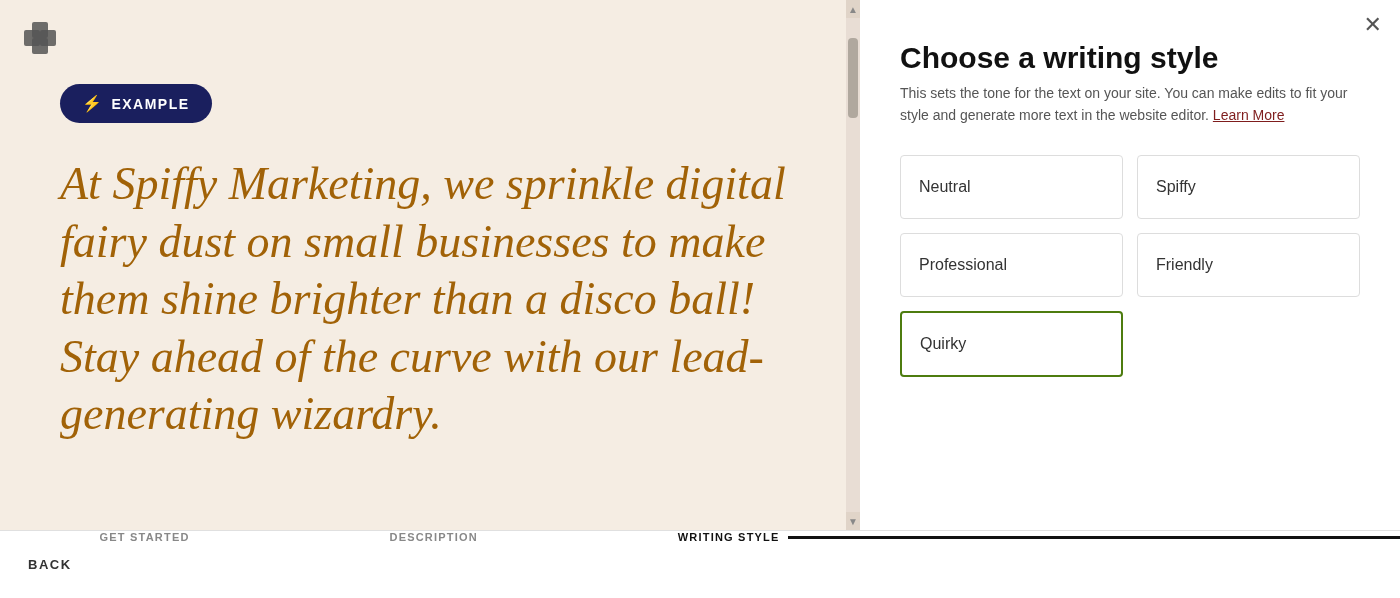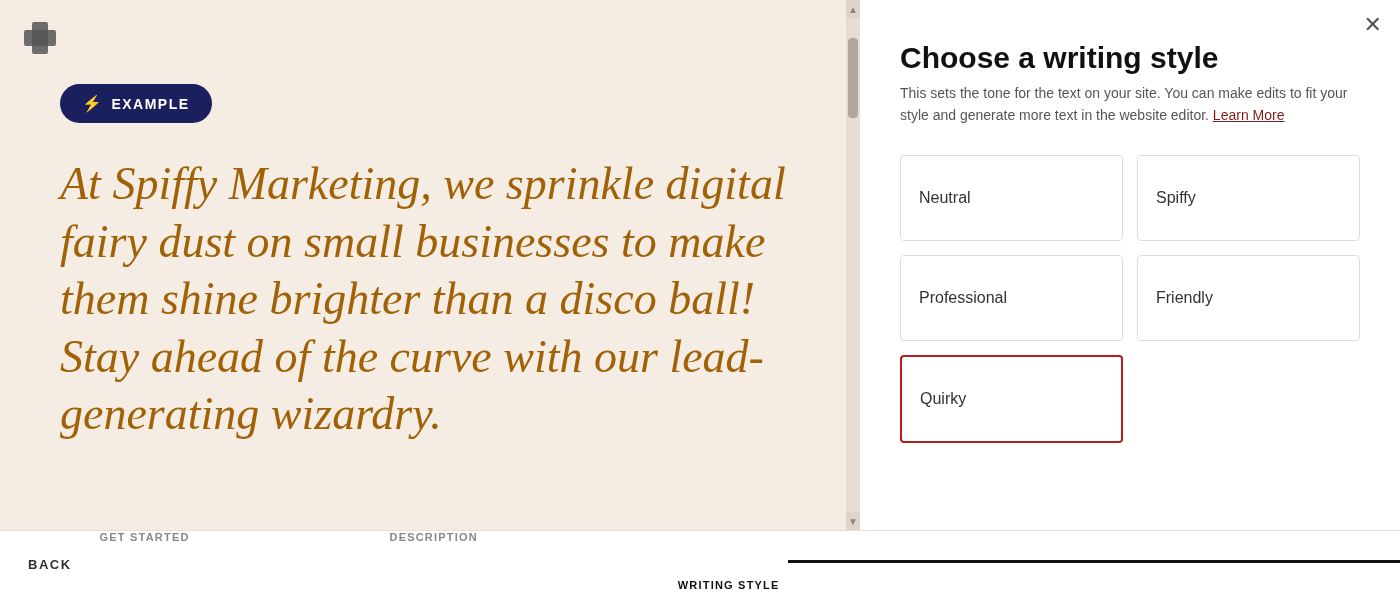"Neutral" .style-option { padding: 33px 18px -> 22px 18px }
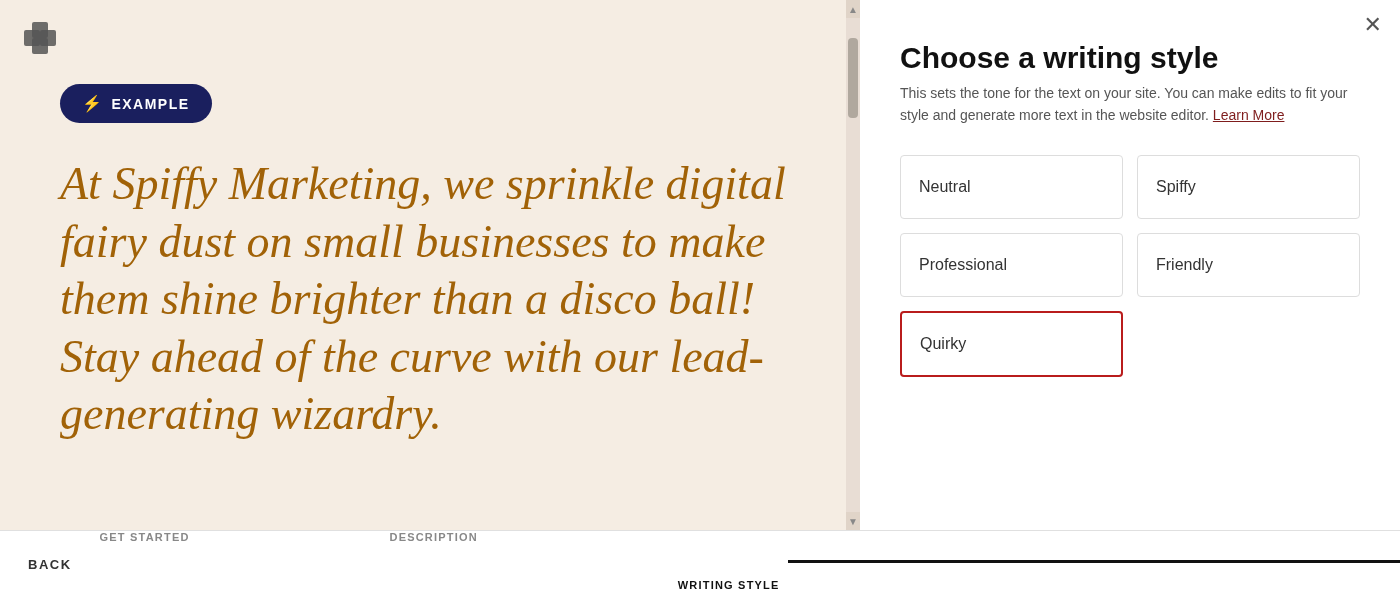"Quirky" .style-option.selected { border: 2px solid #b91c1c -> 2px solid #4d7c0f }
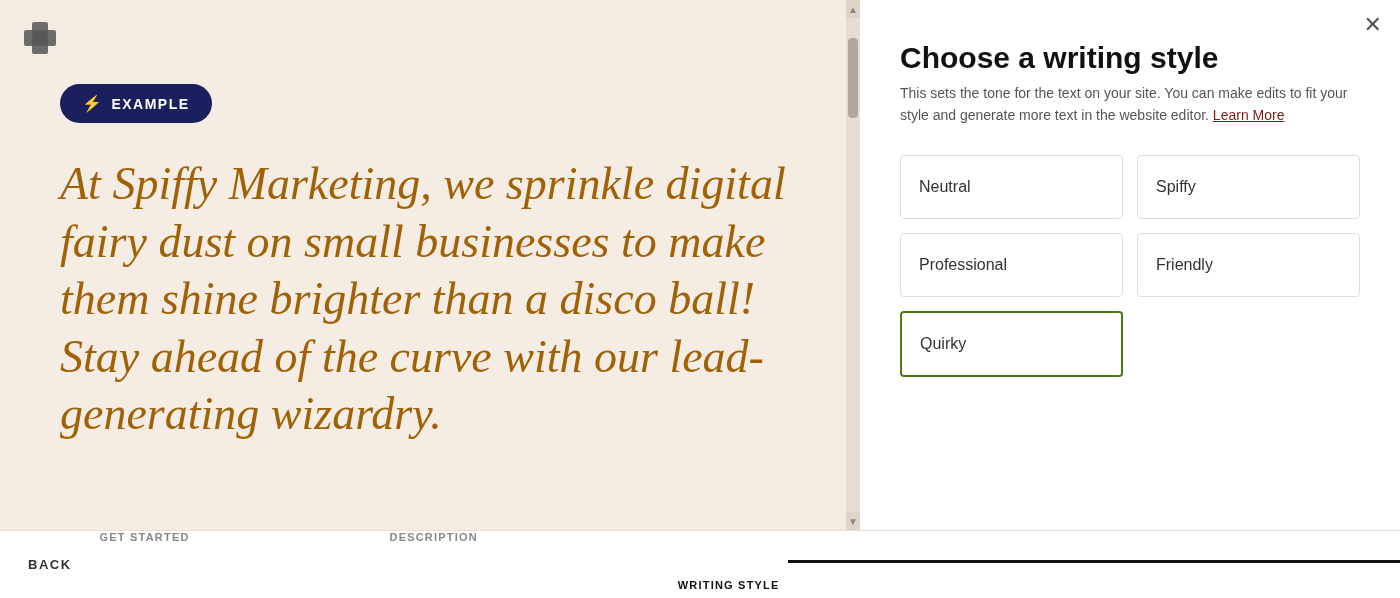"WRITING STYLE" .step-label.active { margin-top: 48px -> none }
